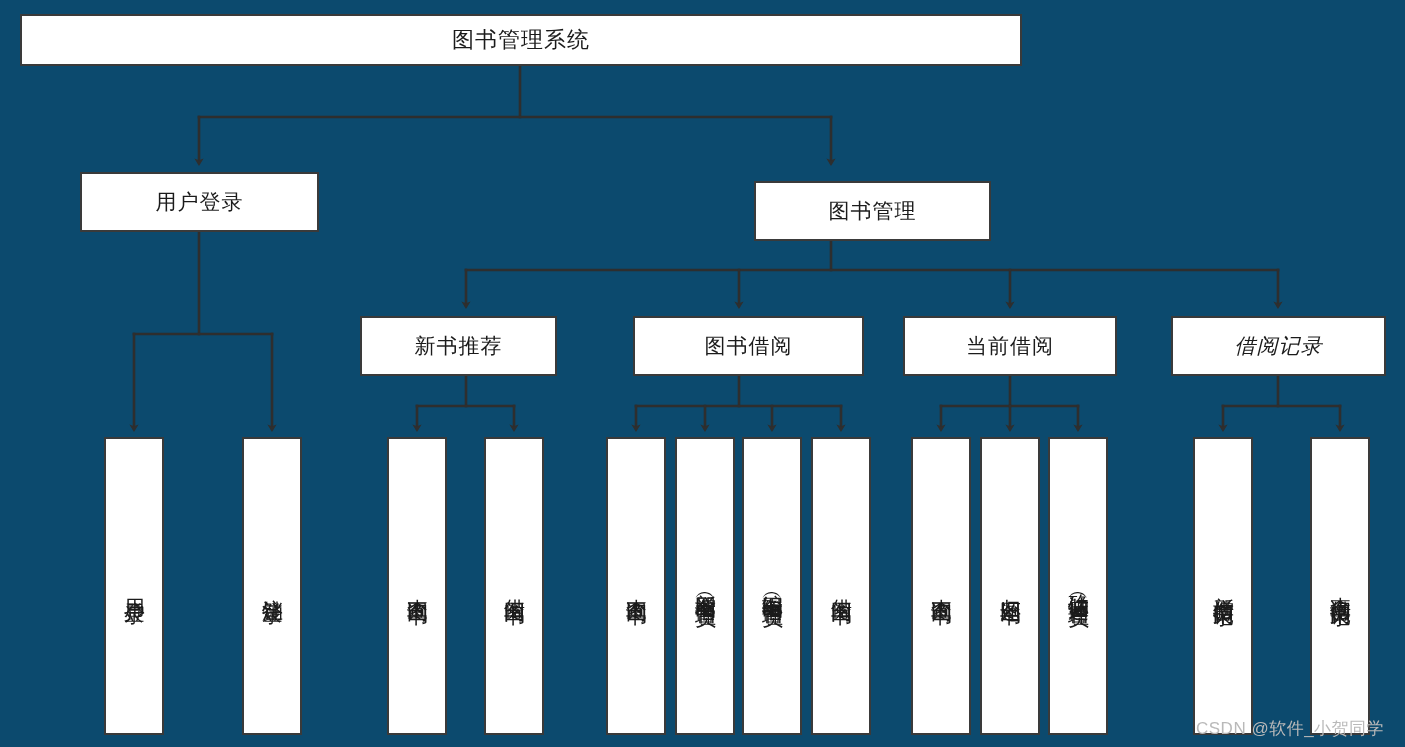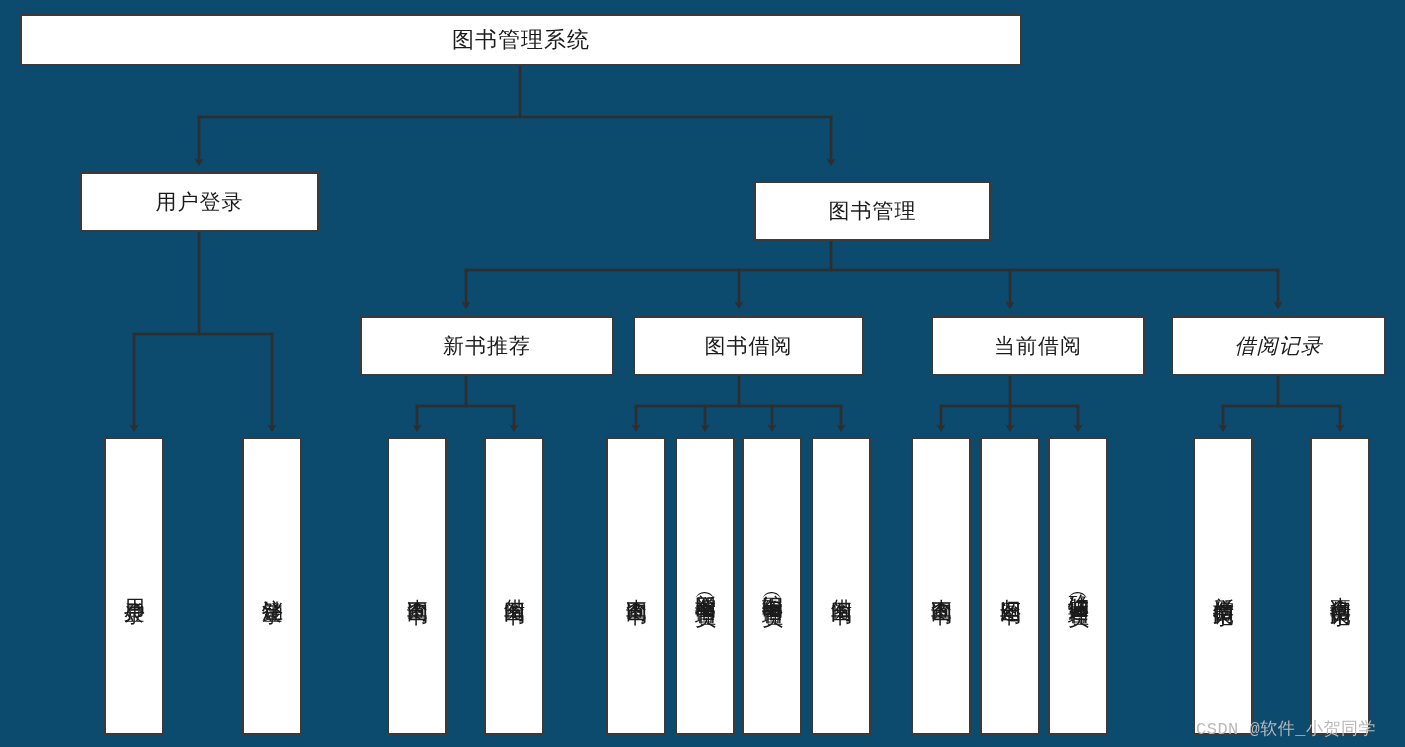"新书推荐" div.node { width: 254px -> 197px }
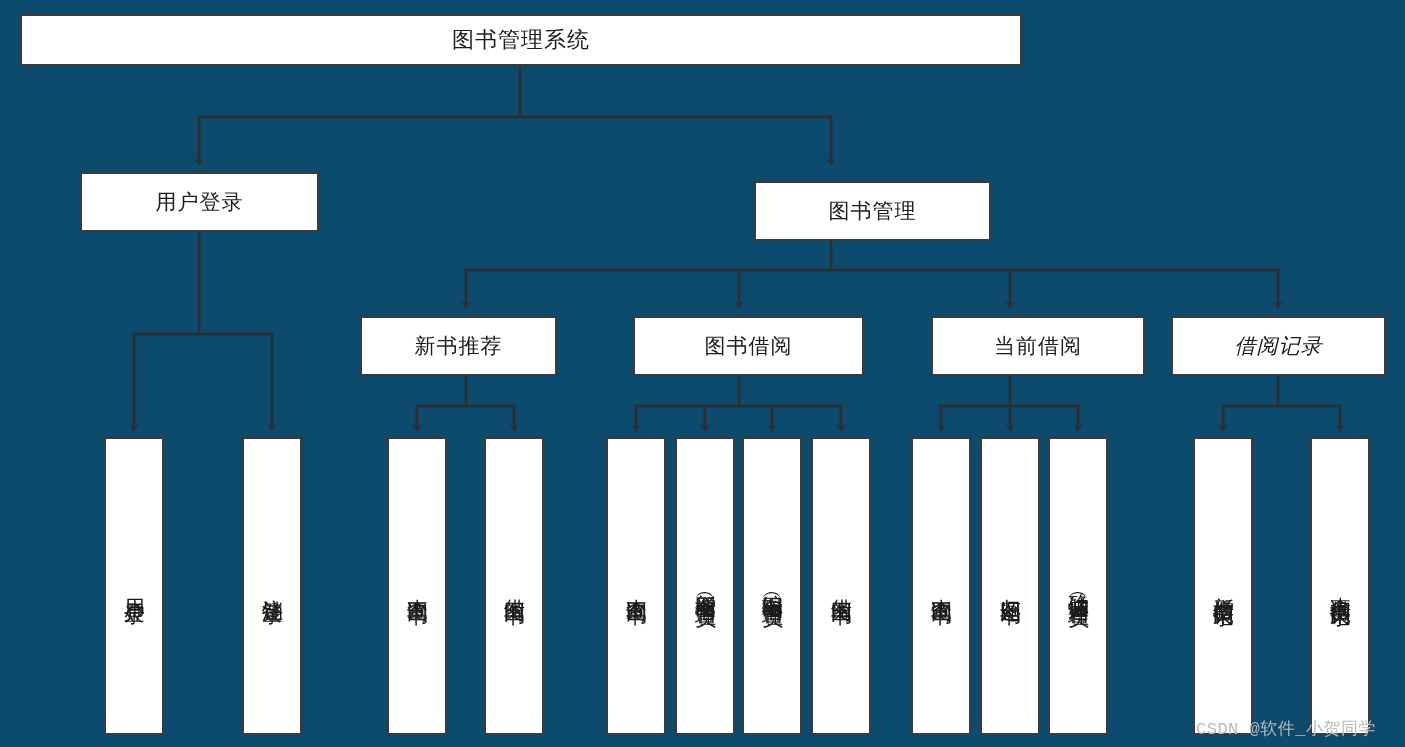"当前借阅" div.node { margin-left: 28px -> none }
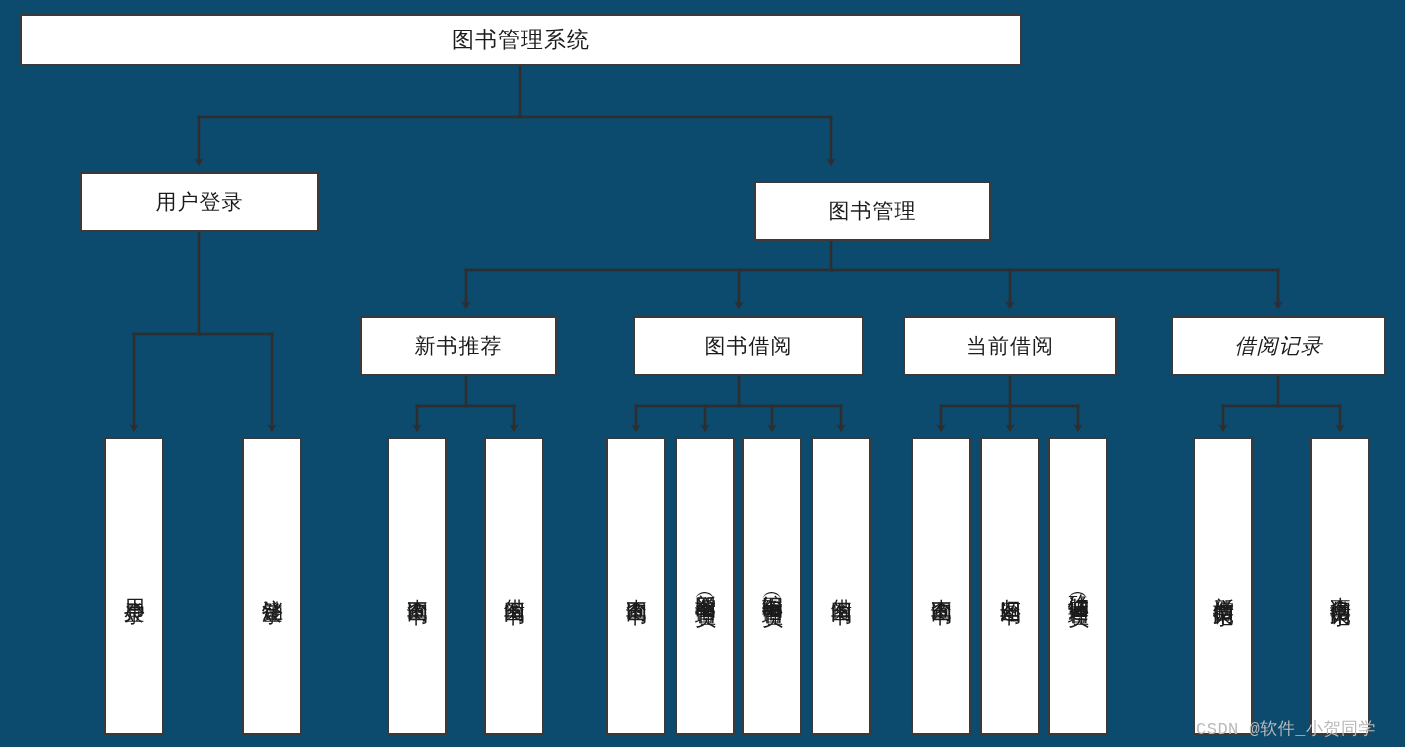"CSDN @软件_小贺同学" .watermark { font-family: Liberation Mono, monospace -> Liberation Sans, sans-serif }
